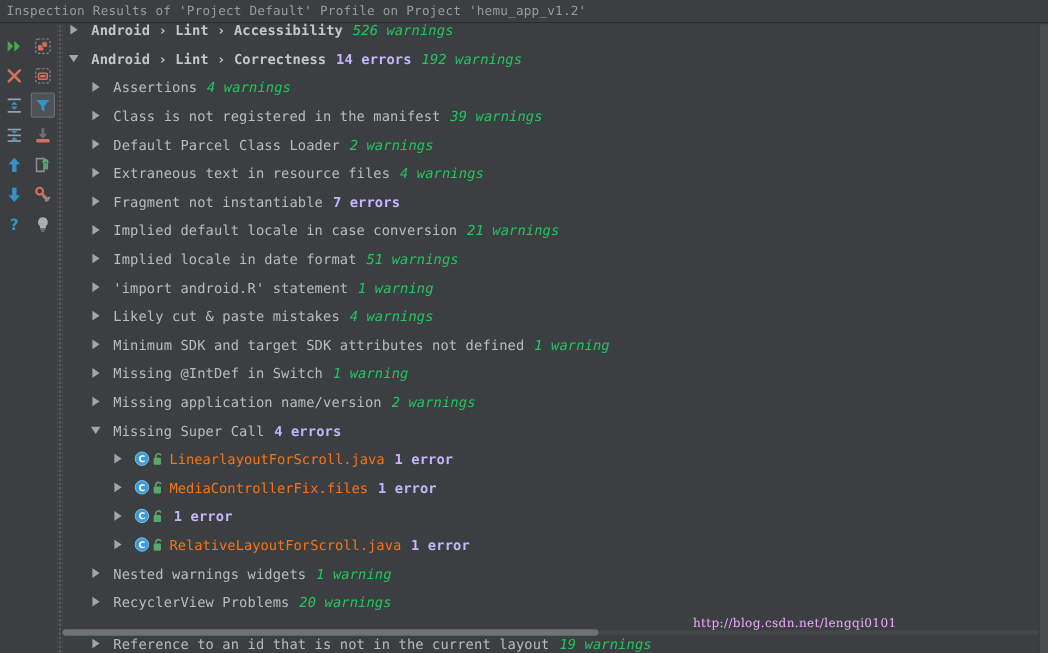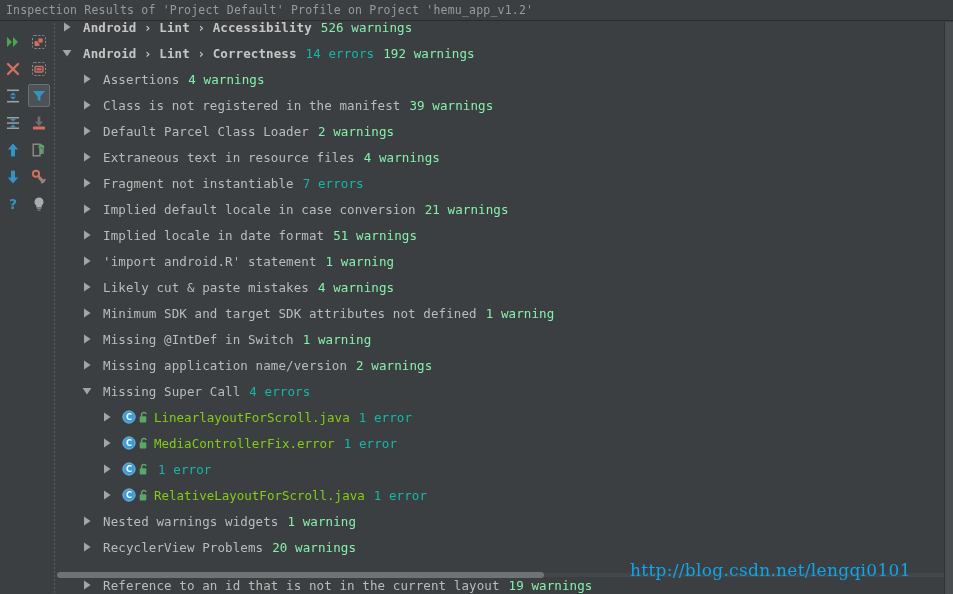"526 warnings" .count.warn { color: #86efac -> #22c55e; font-style: none -> italic }
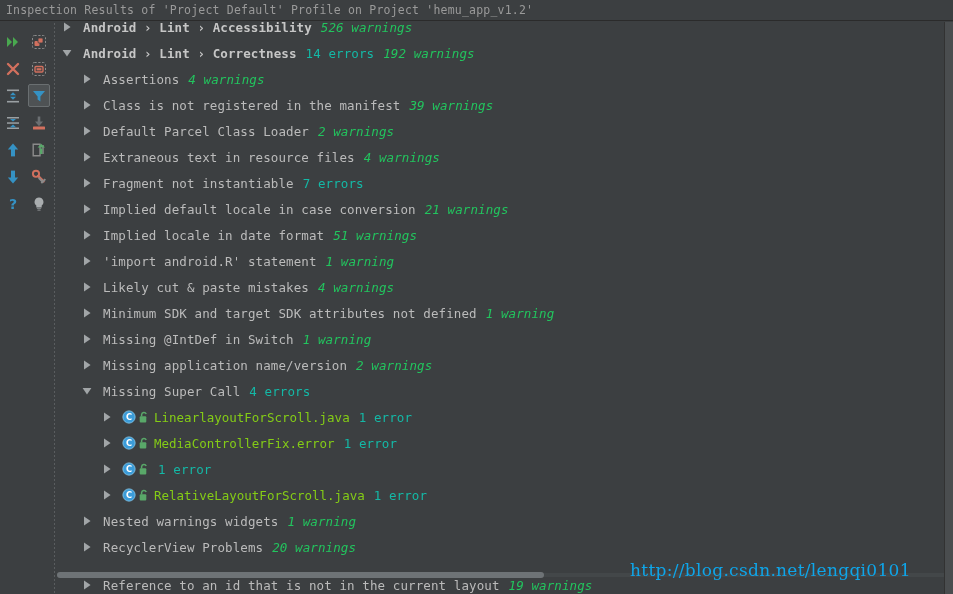"14 errors" .count.err { color: #14b8a6 -> #c4b5fd; font-weight: none -> bold }
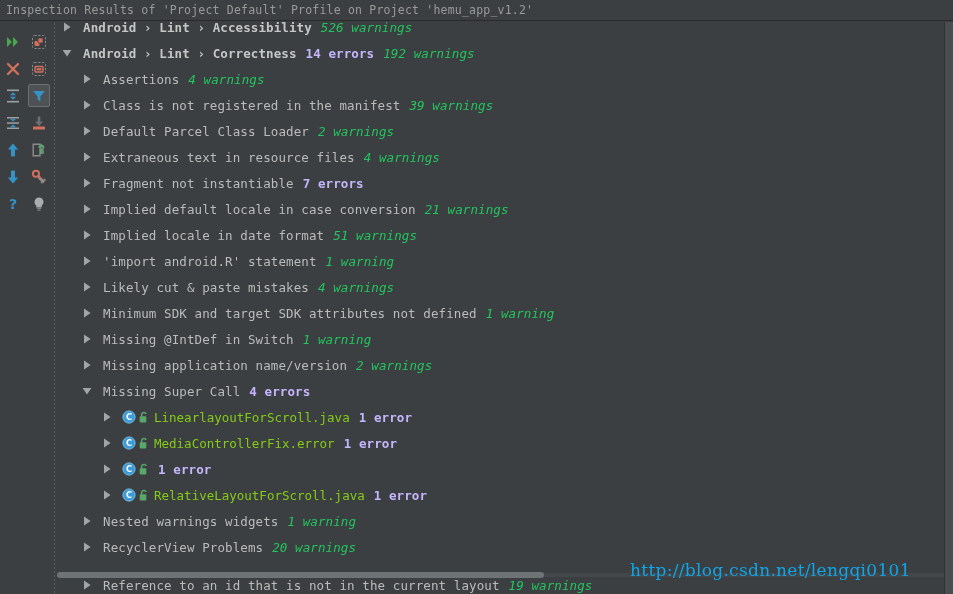"LinearlayoutForScroll.java" .filelabel { color: #84cc16 -> #f97316 }
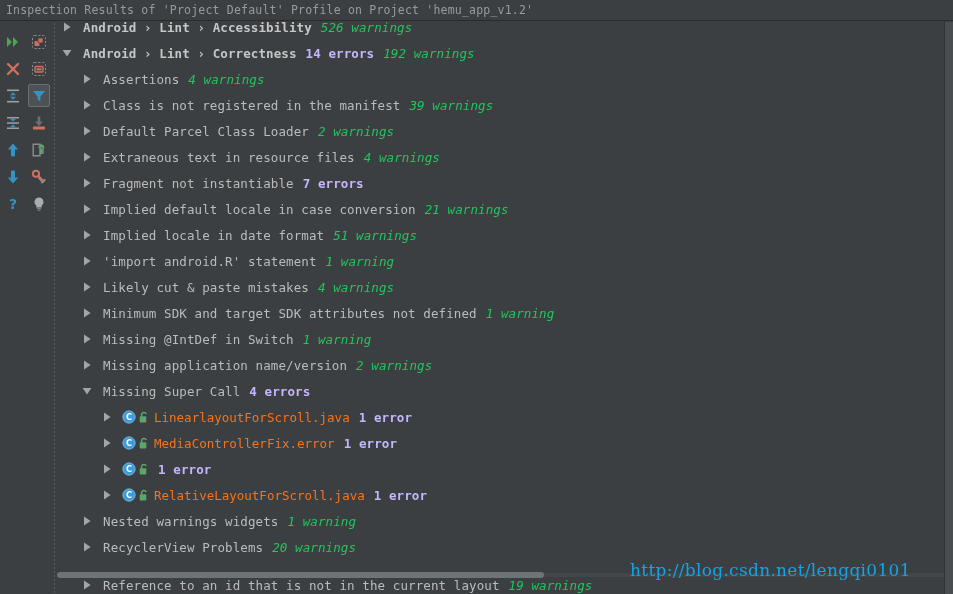"MediaControllerFix.error" span.filelabel { text: MediaControllerFix.error -> MediaControllerFix.files }
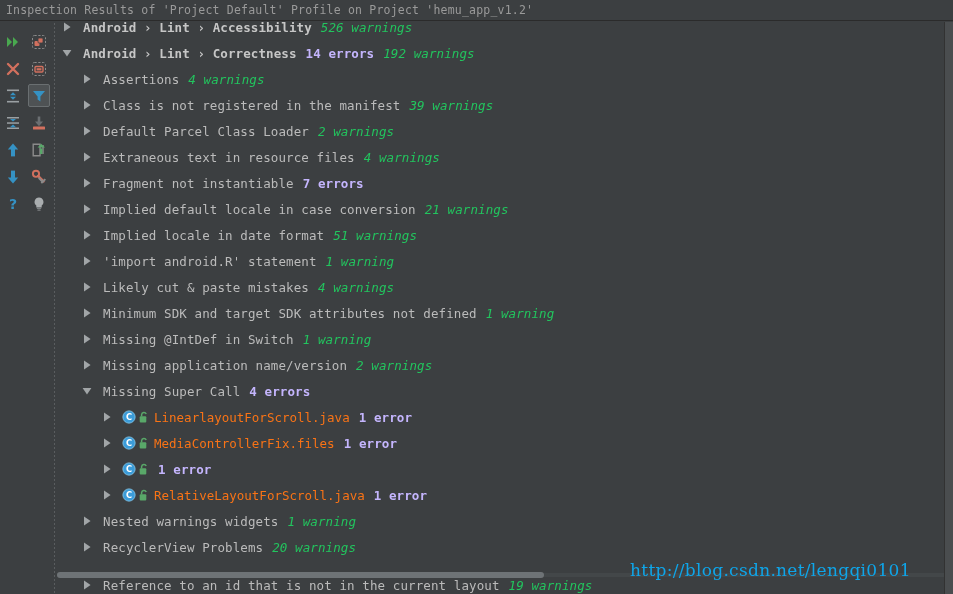"http://blog.csdn.net/lengqi0101" .watermark { color: #0ea5e9 -> #f0abfc; font-size: 17px -> 11px }
